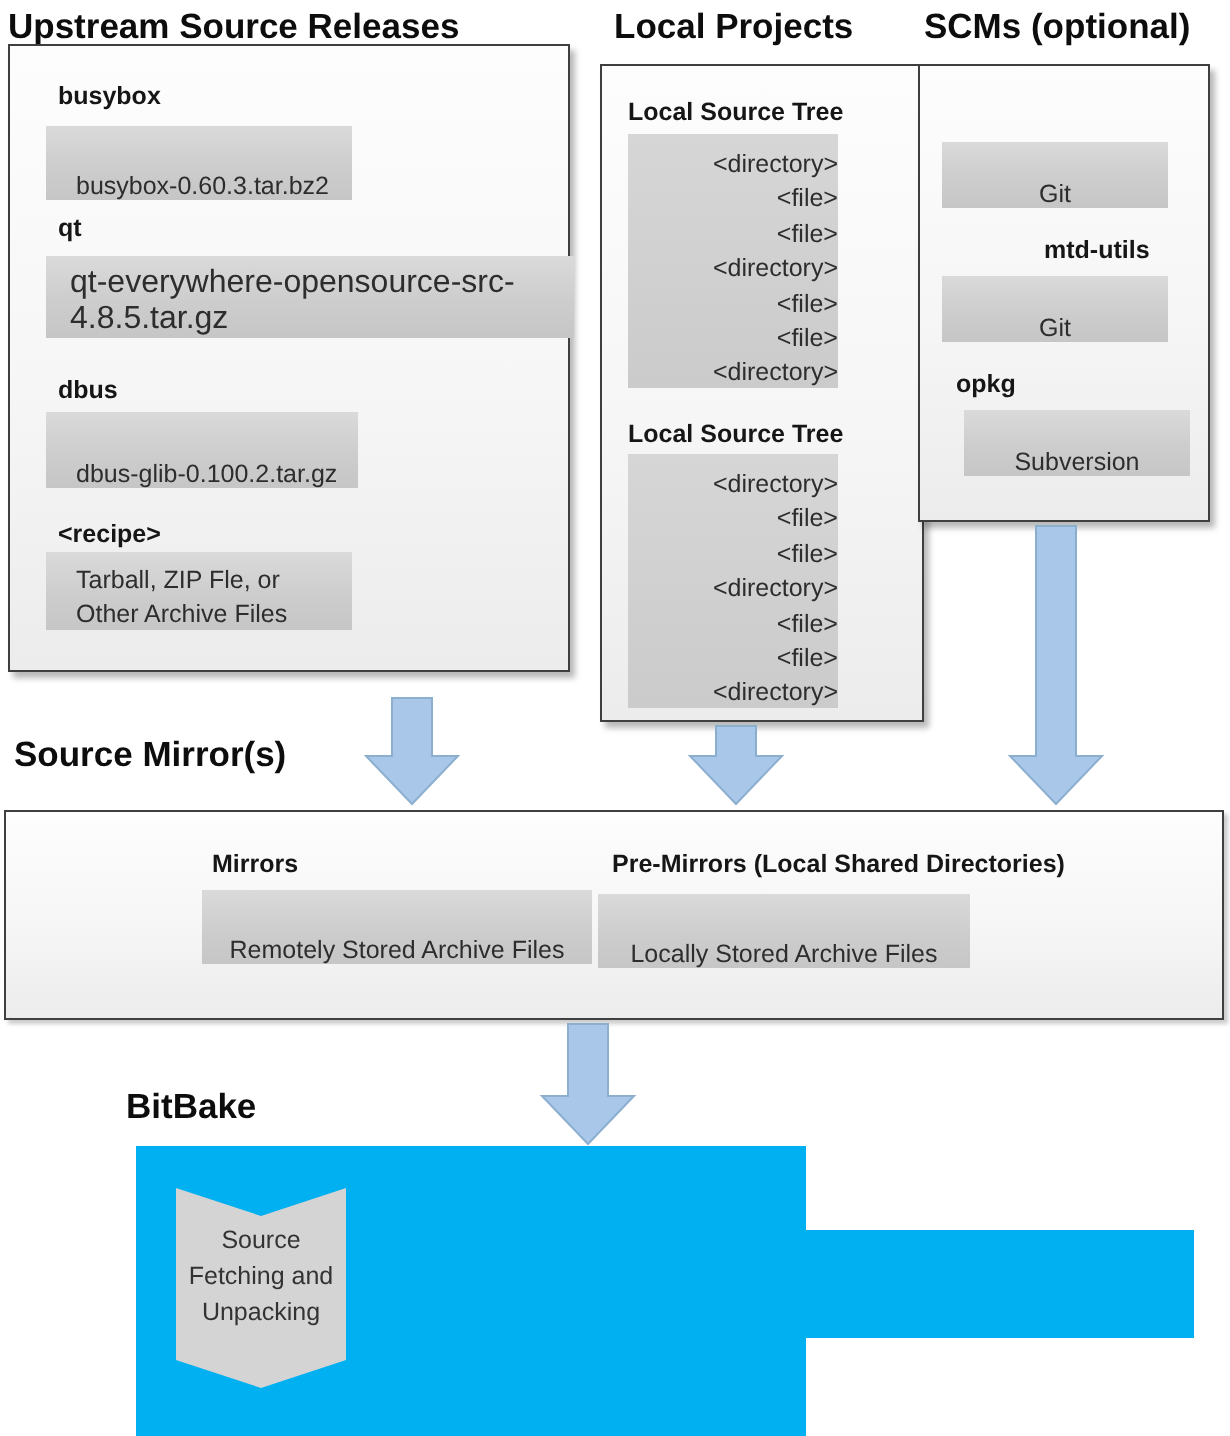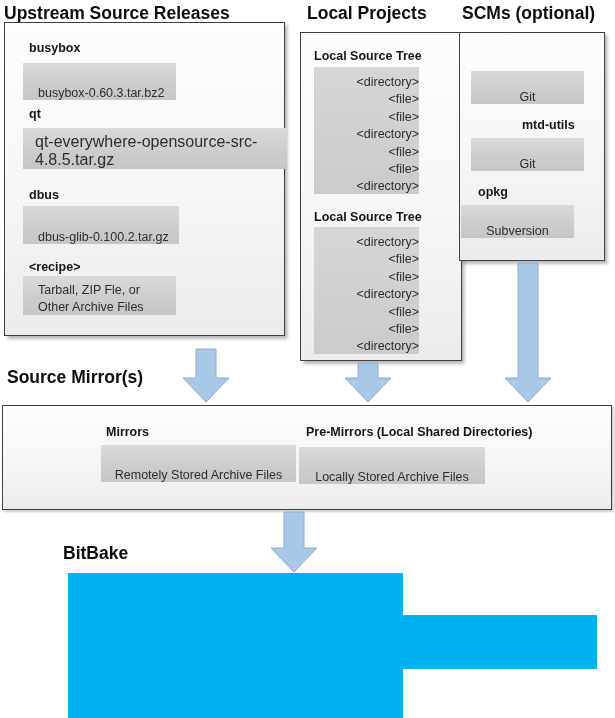"Subversion" div.gbox { left: 1px -> 22px }
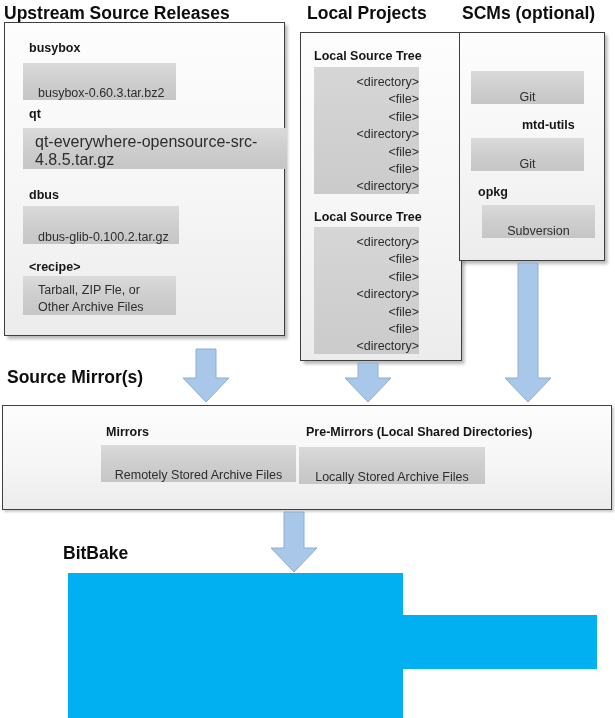"Source" div.banner { html: none -> <div> <div>Source</div> <div>Fetching and</div> <div>Unpacking</div> </div> }
